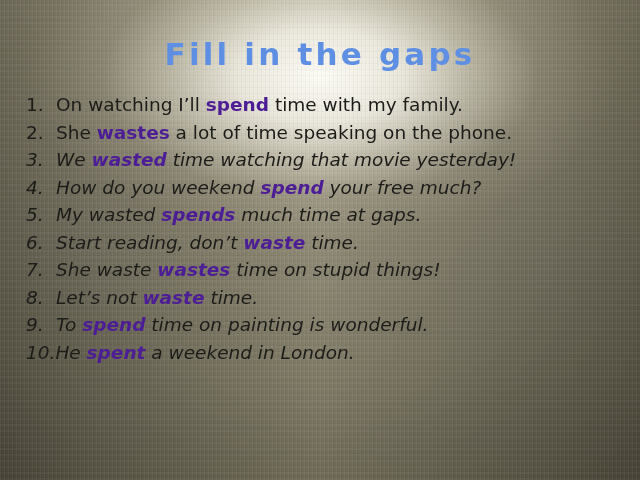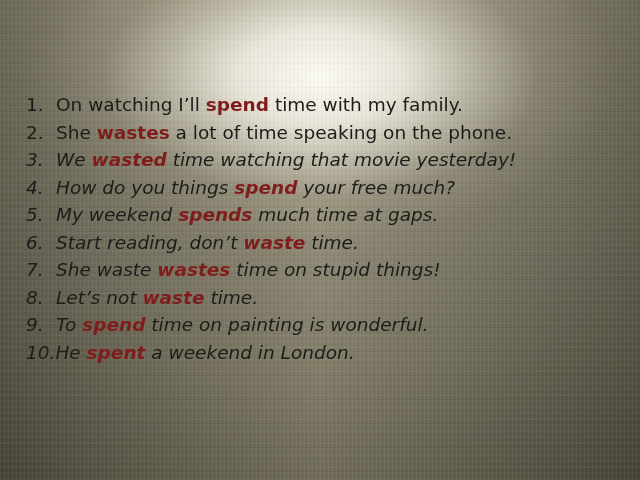"Fill in the gaps" div.title { html: none -> <div>Fill in the gaps</div> }
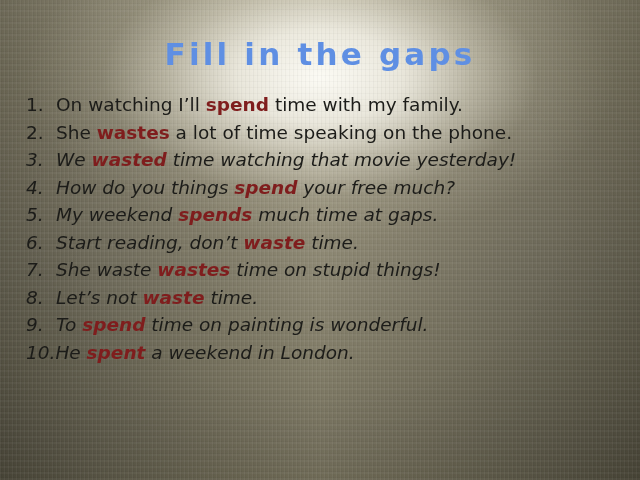"spend" .kw { color: #7f1d1d -> #4c1d95 }
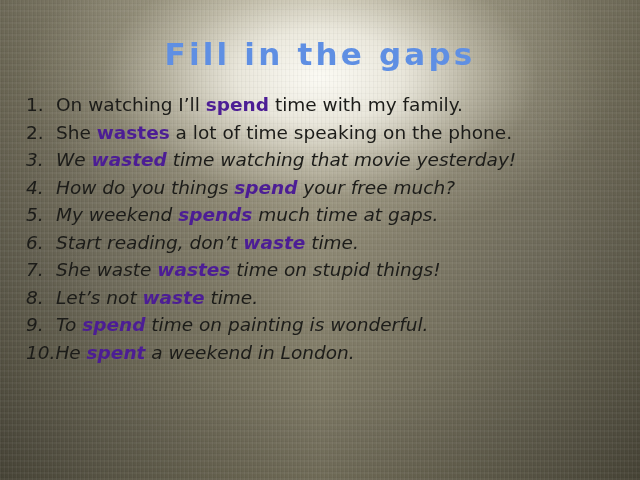"How do you things" span { text: things -> weekend }
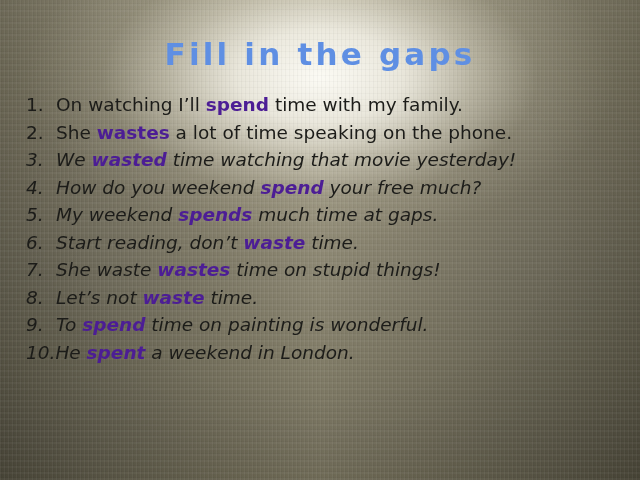"My weekend" span { text: weekend -> wasted }
